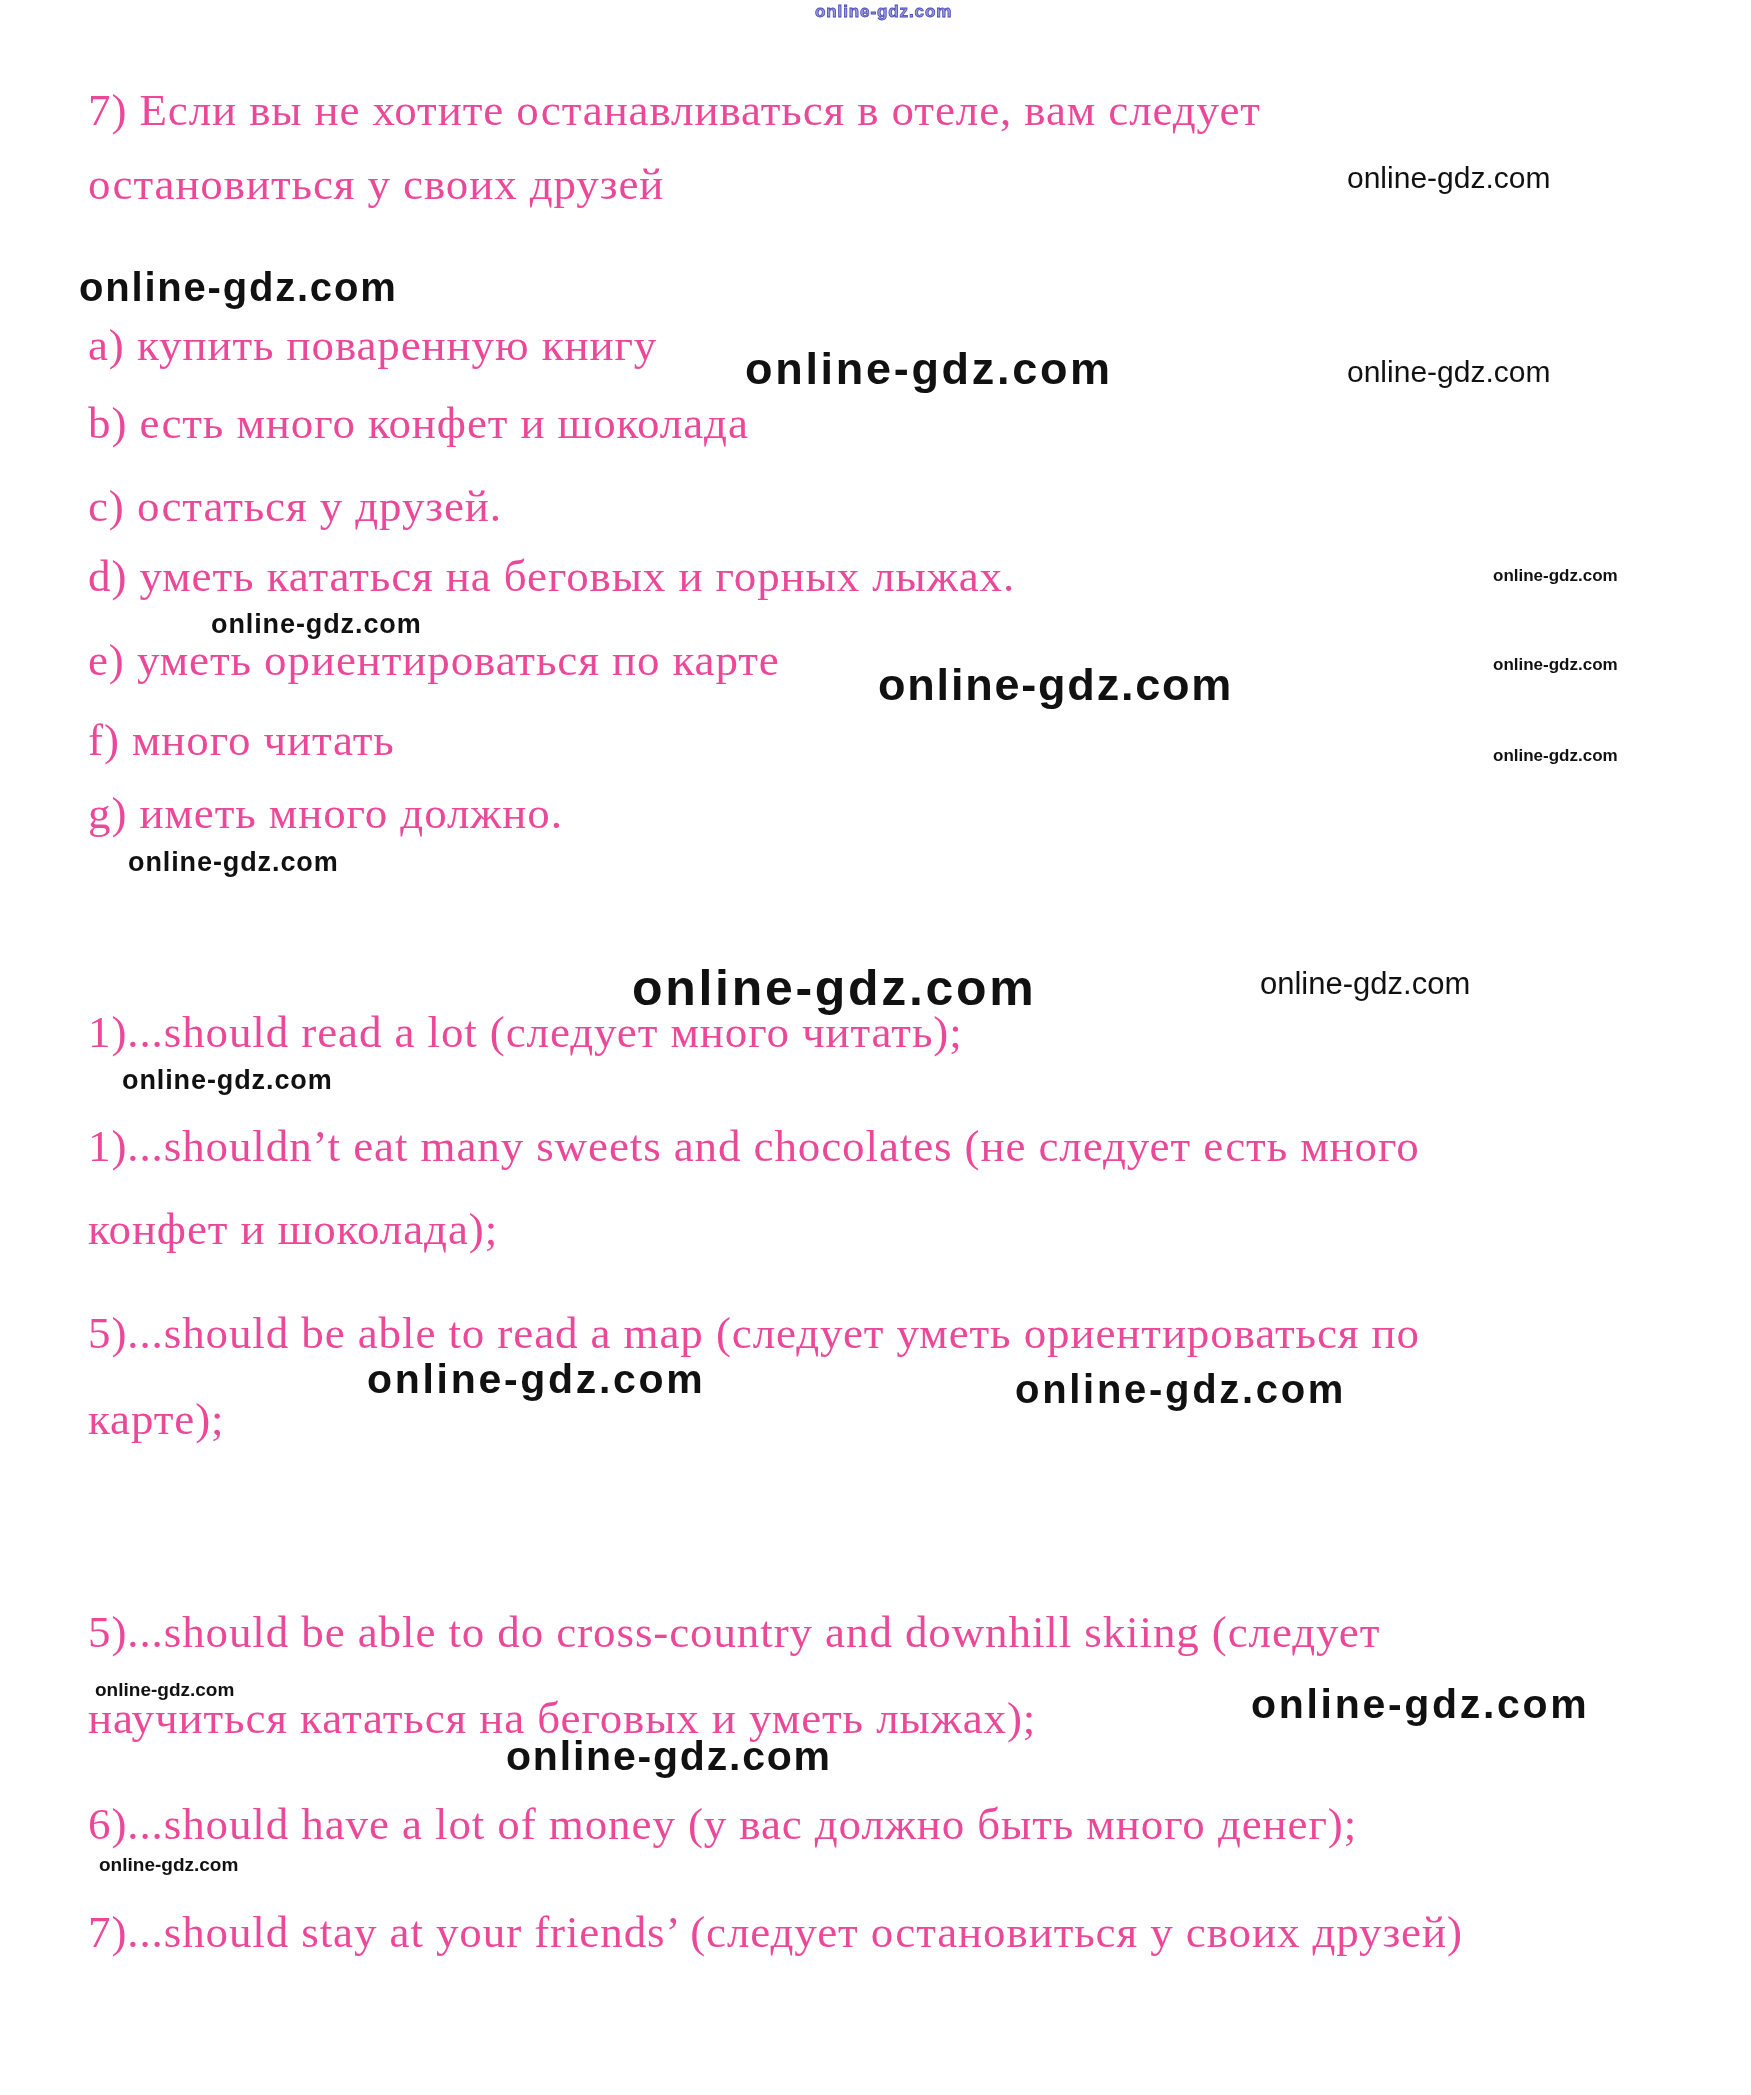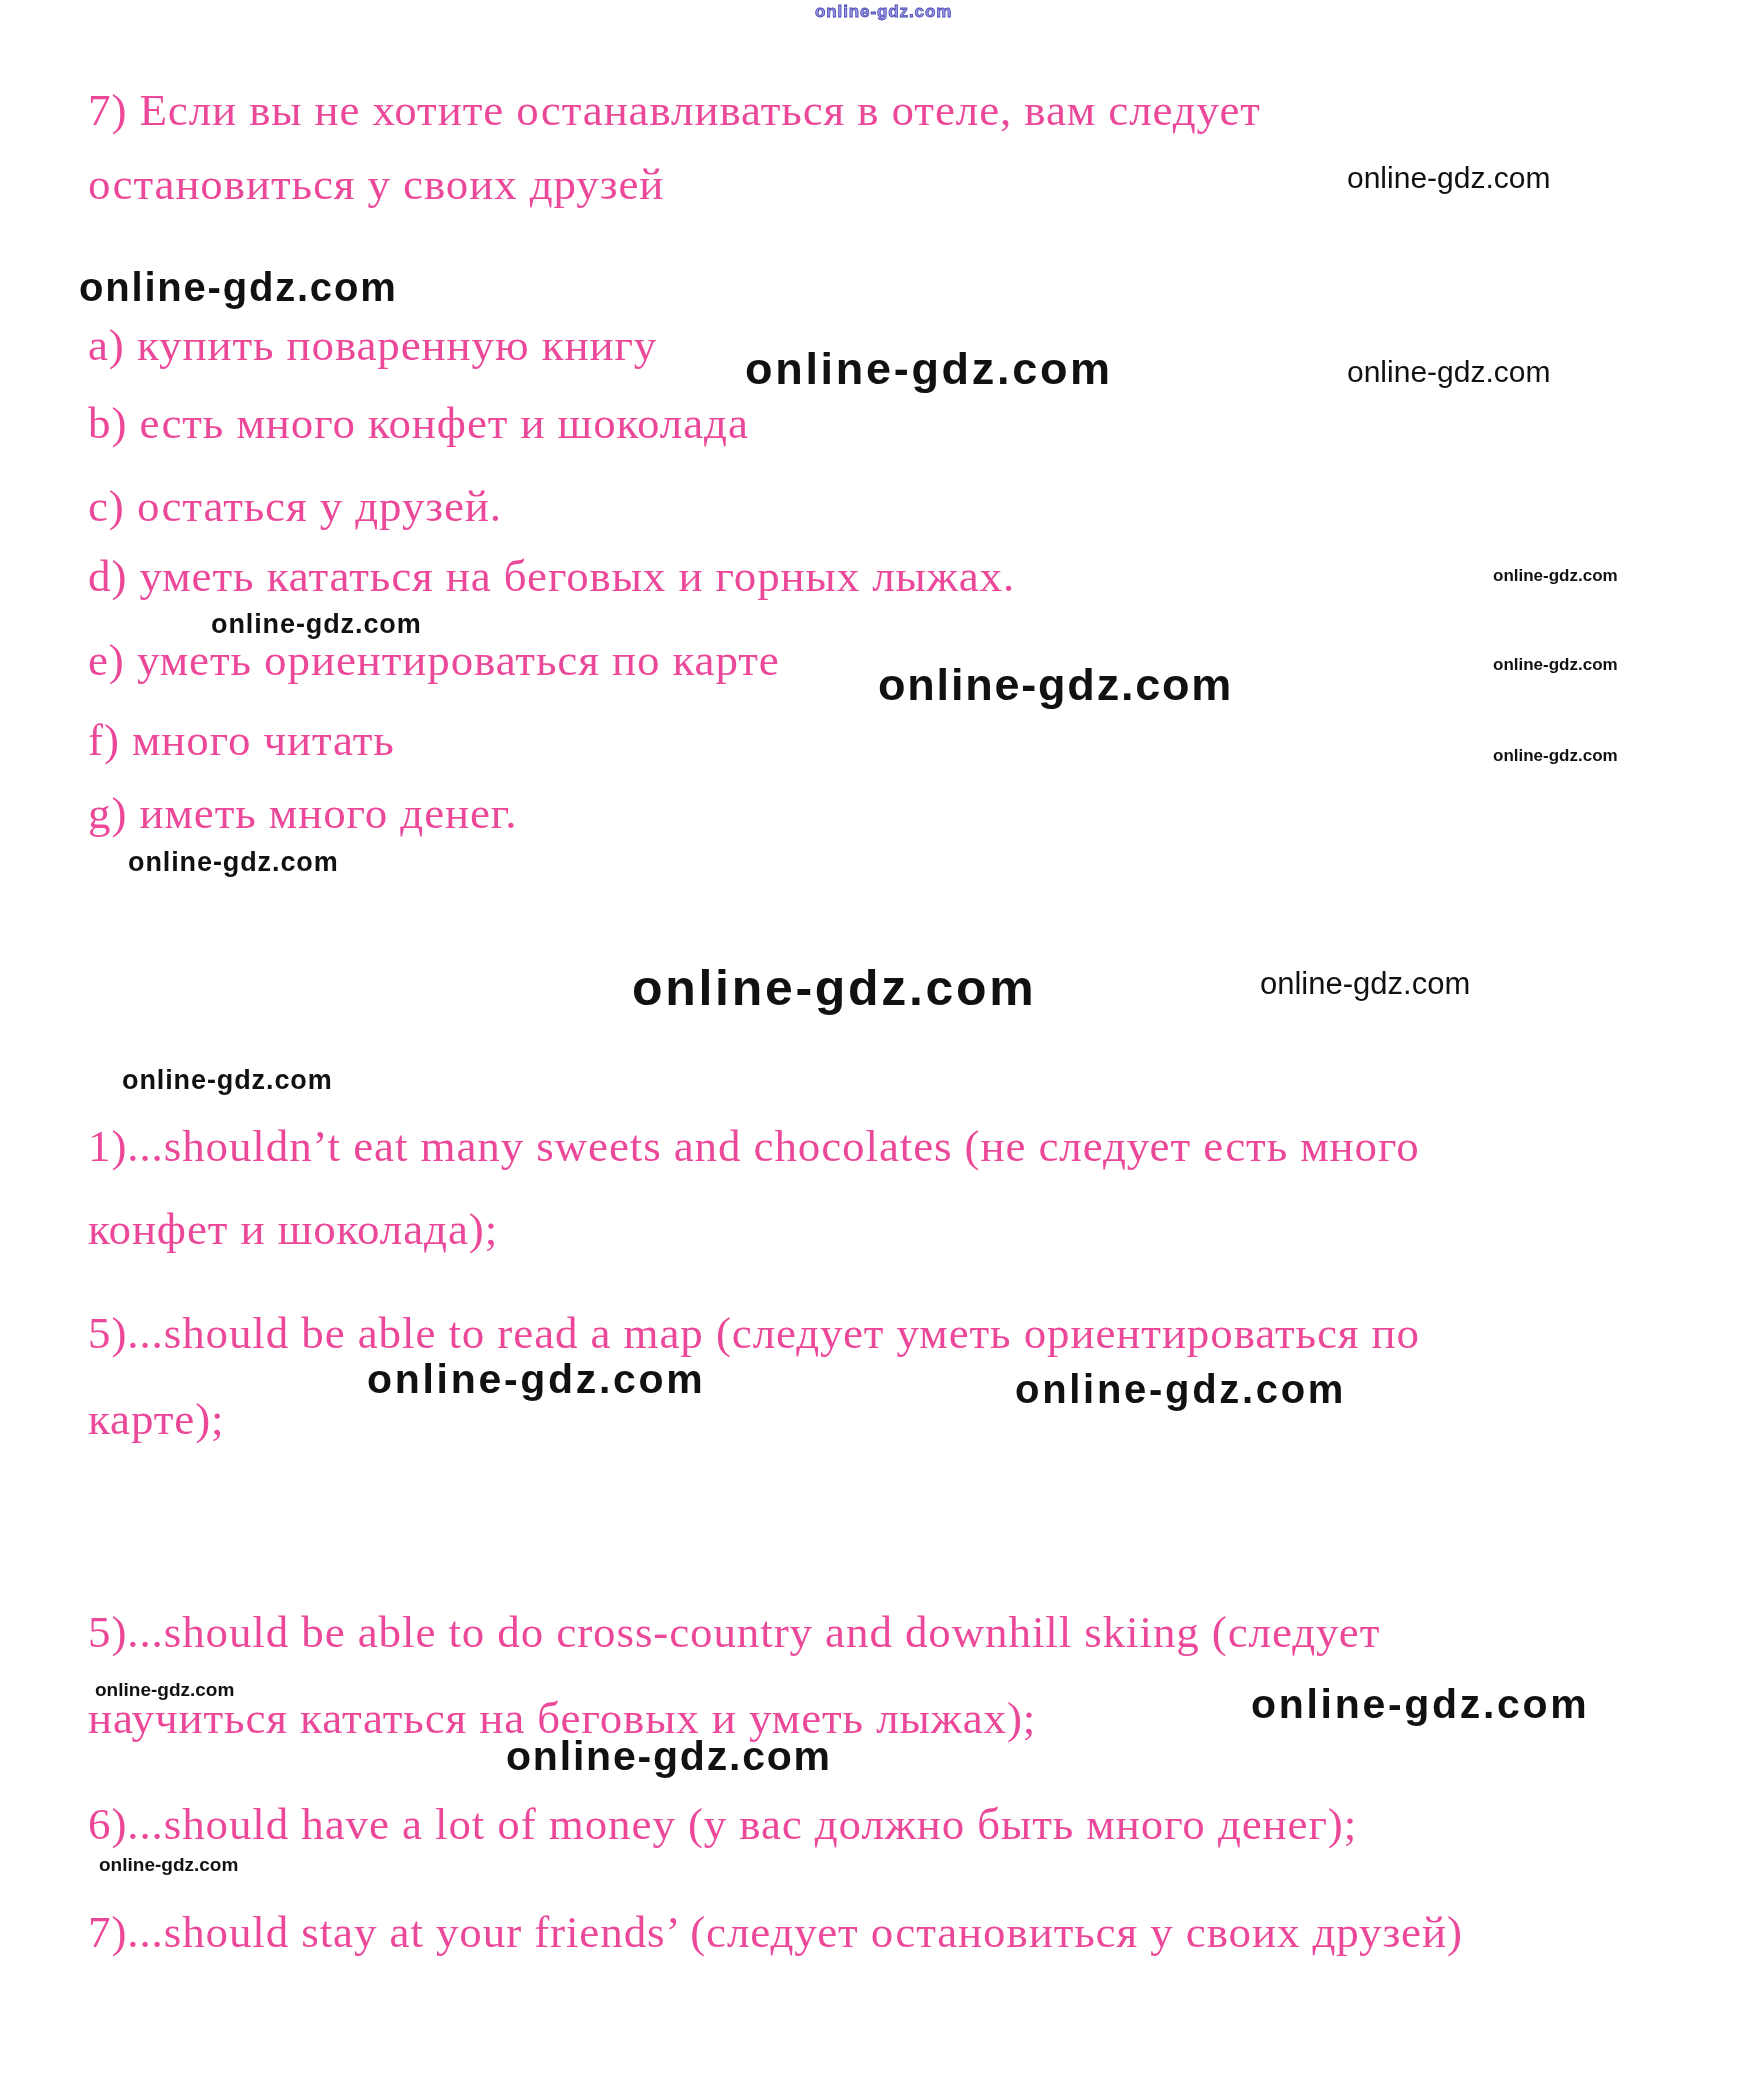"g) иметь много денег." div.line { text: денег -> должно }
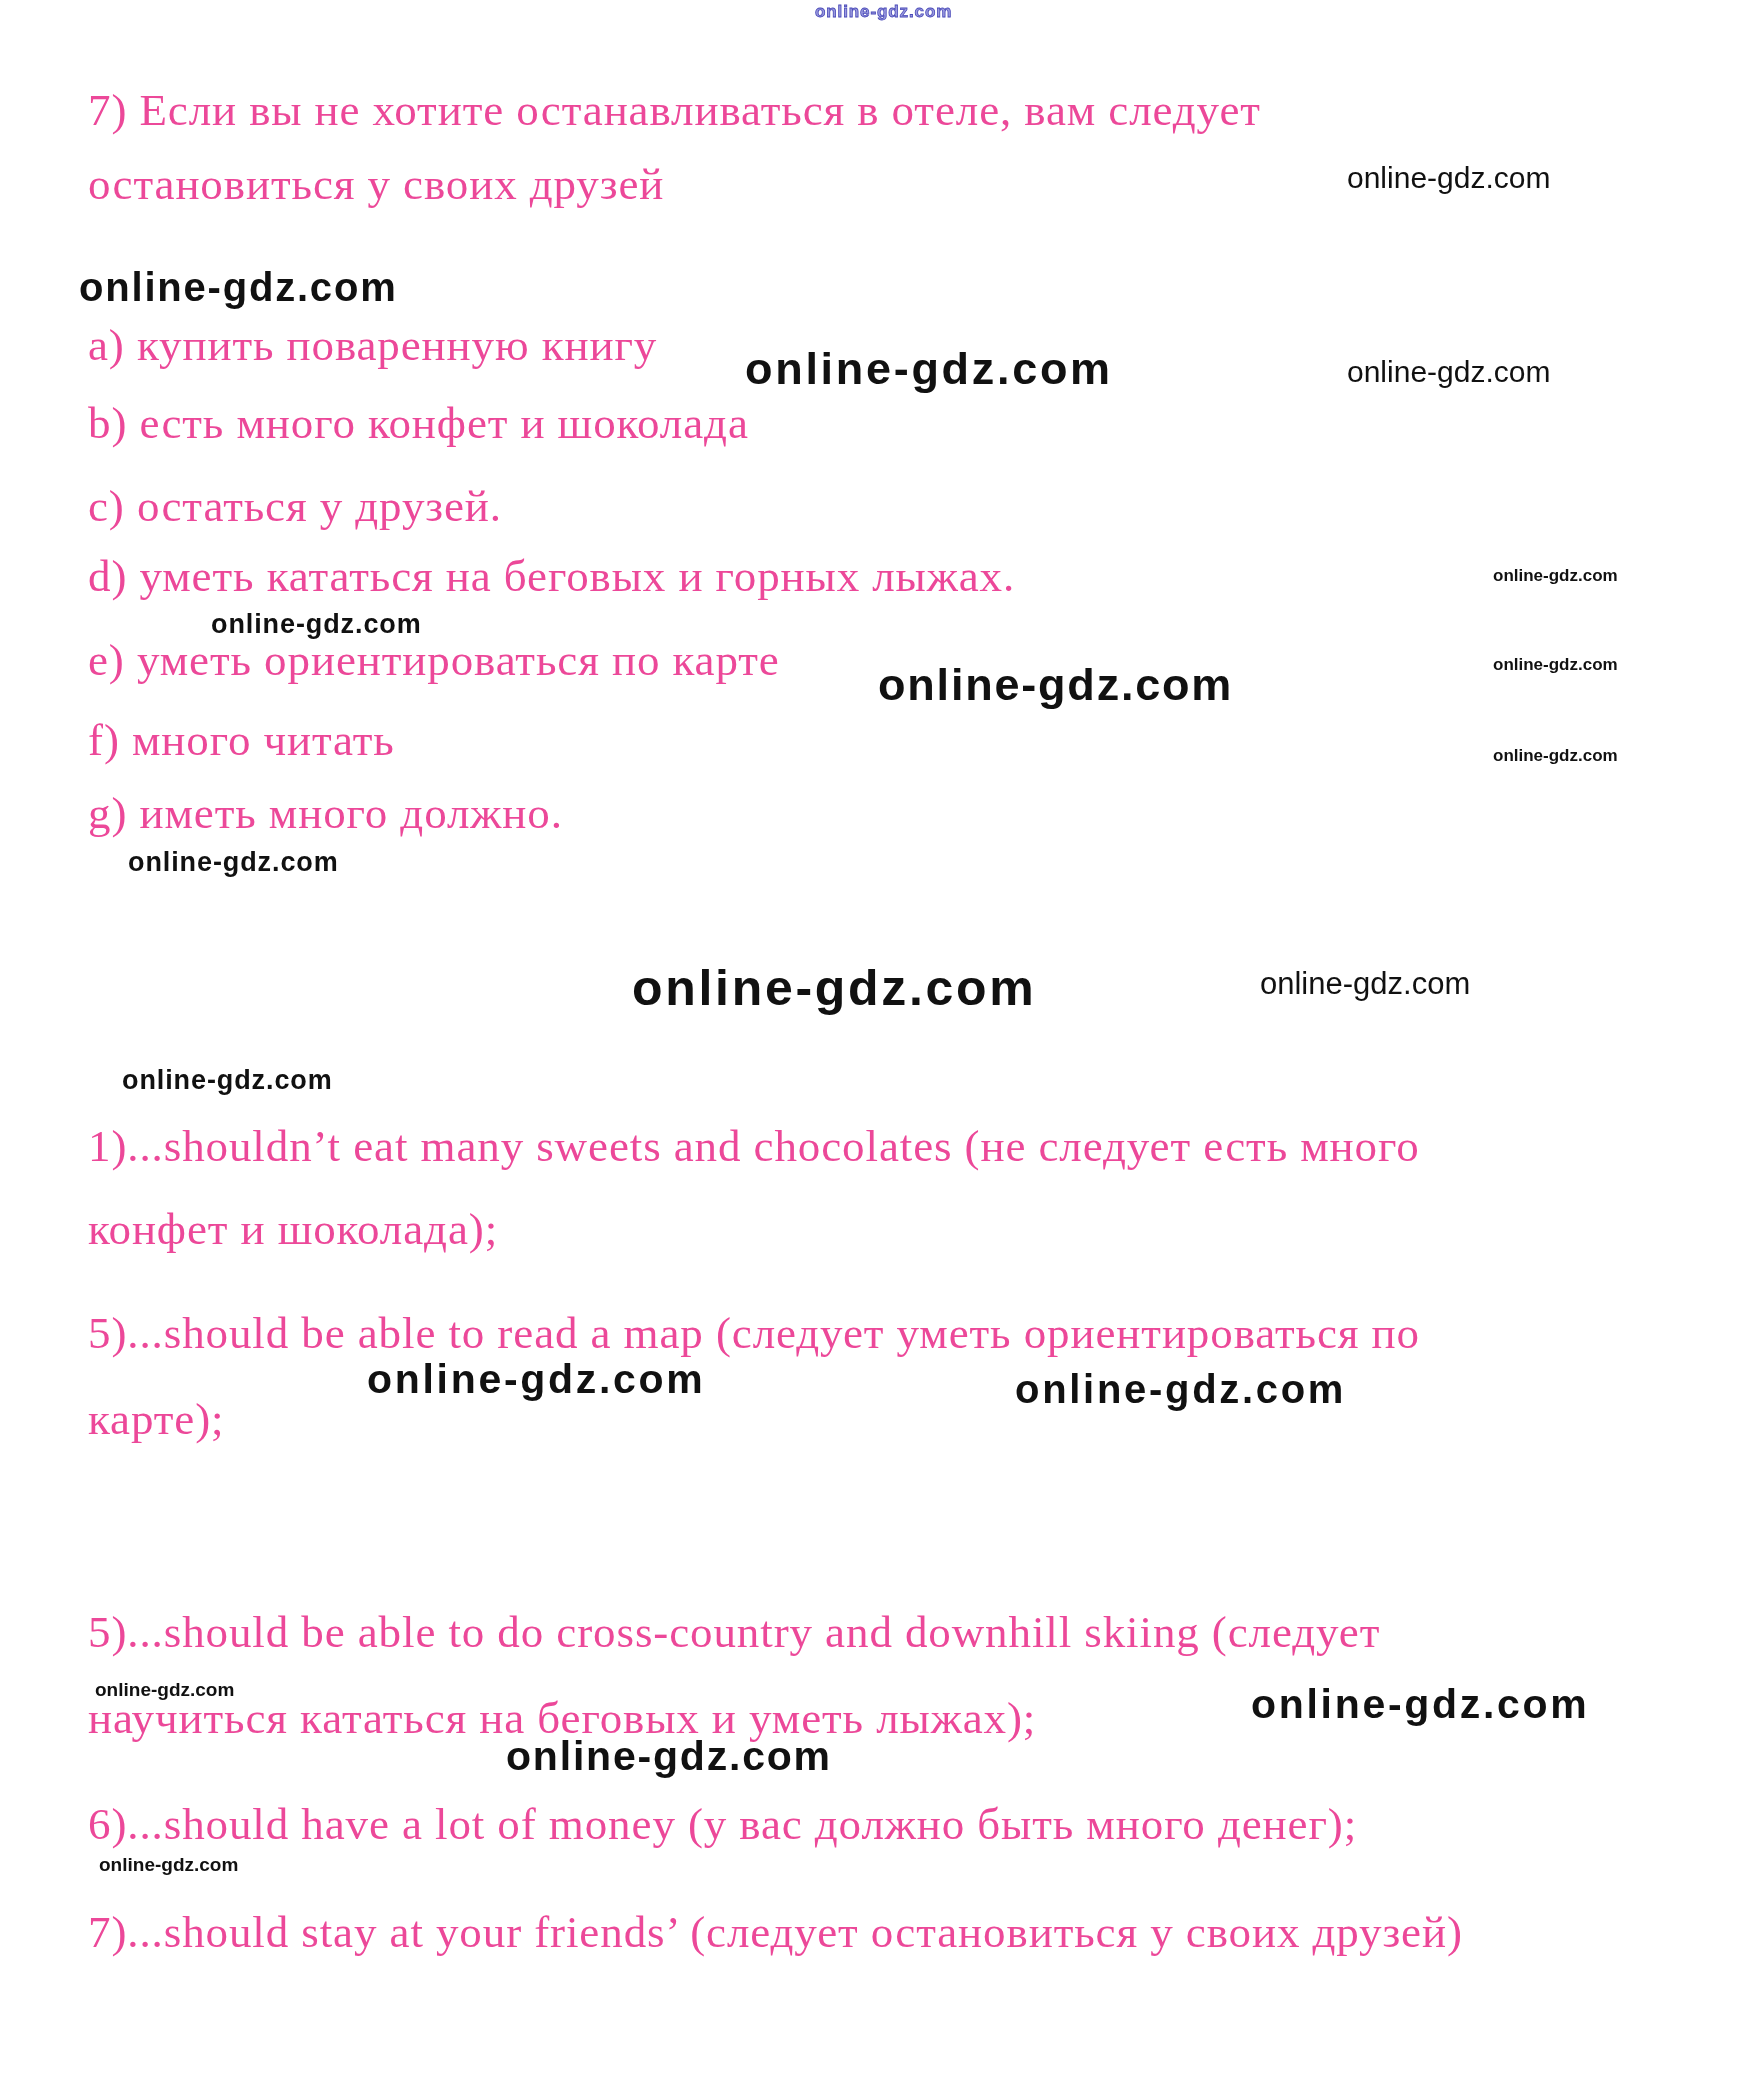"1)...should read a lot (следует" div.line { html: none -> <div>1)...should read a lot (следует много читать);</div> }
